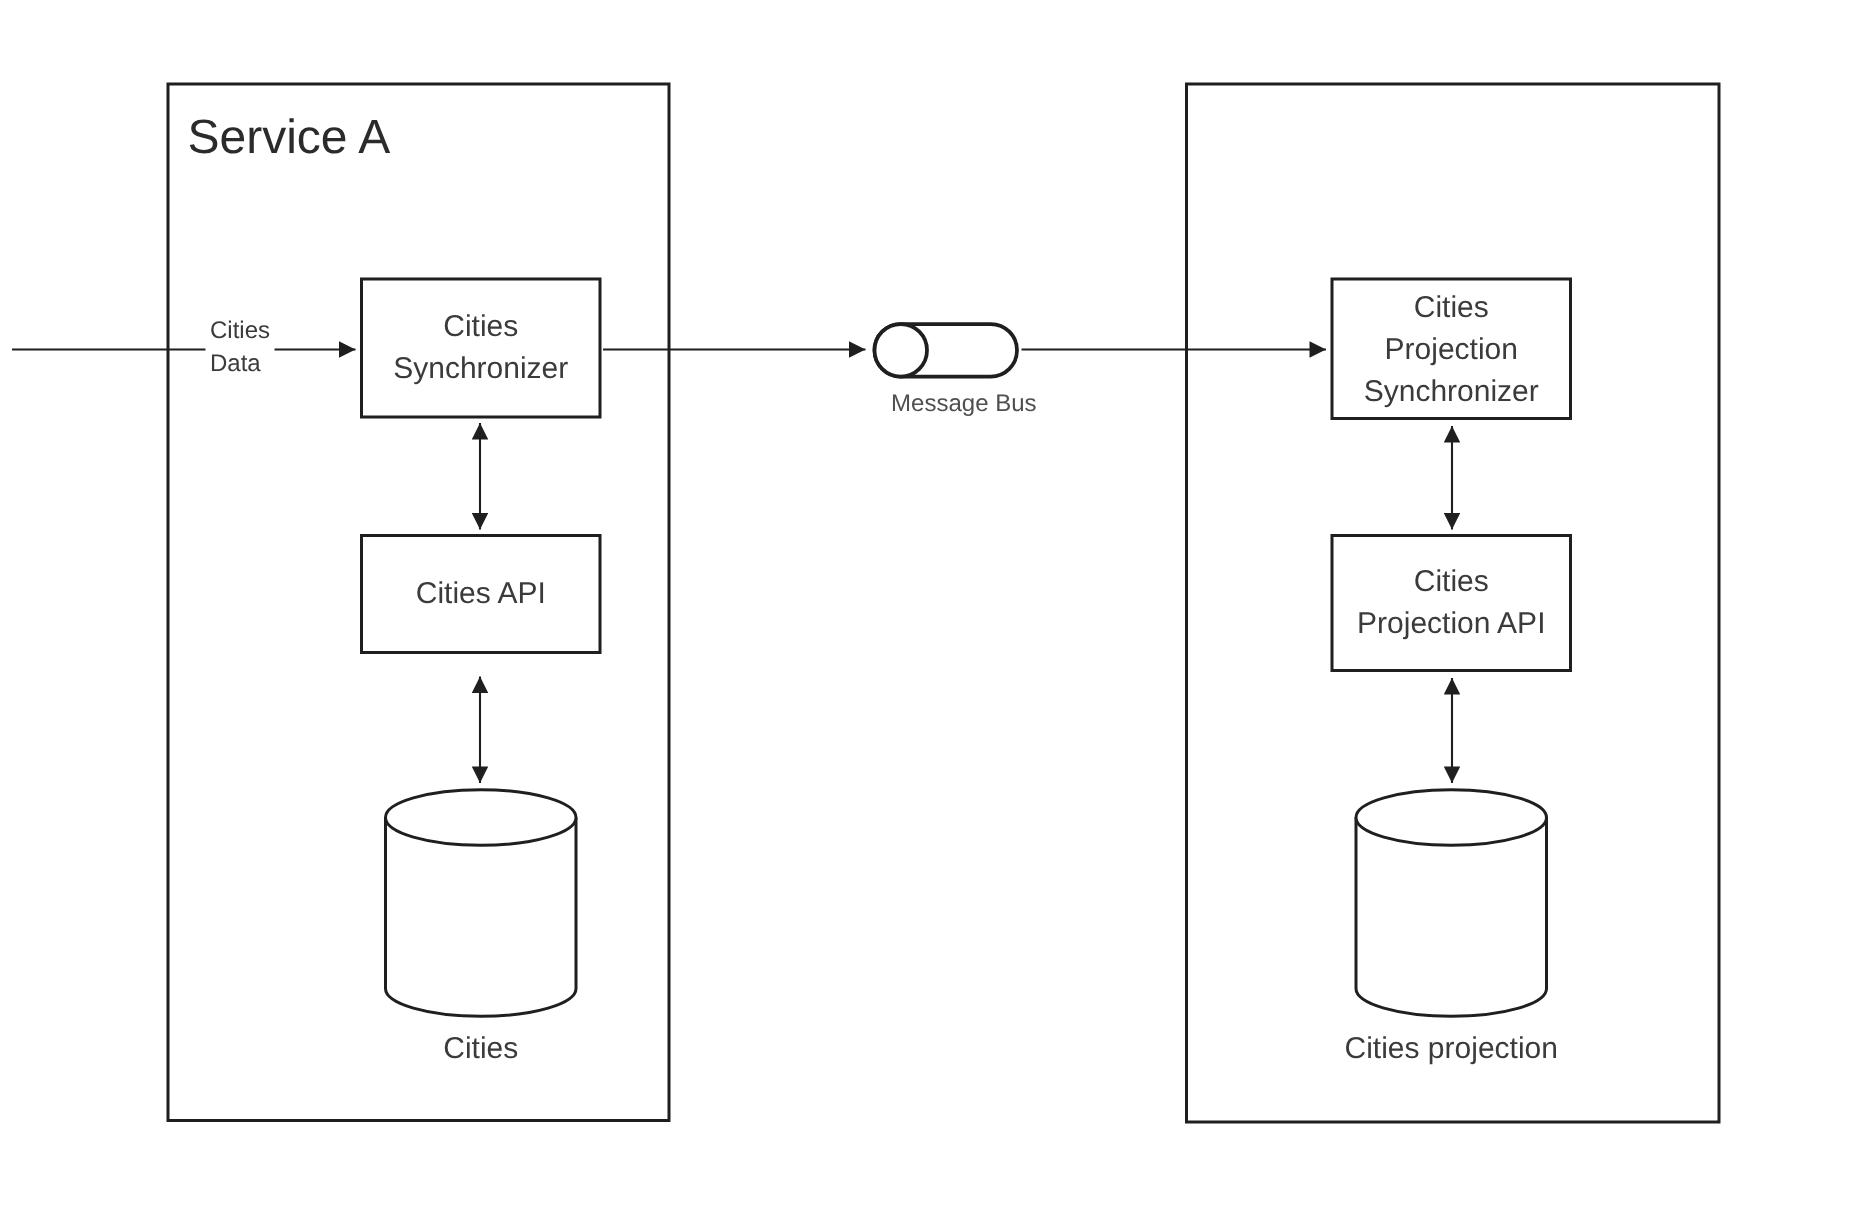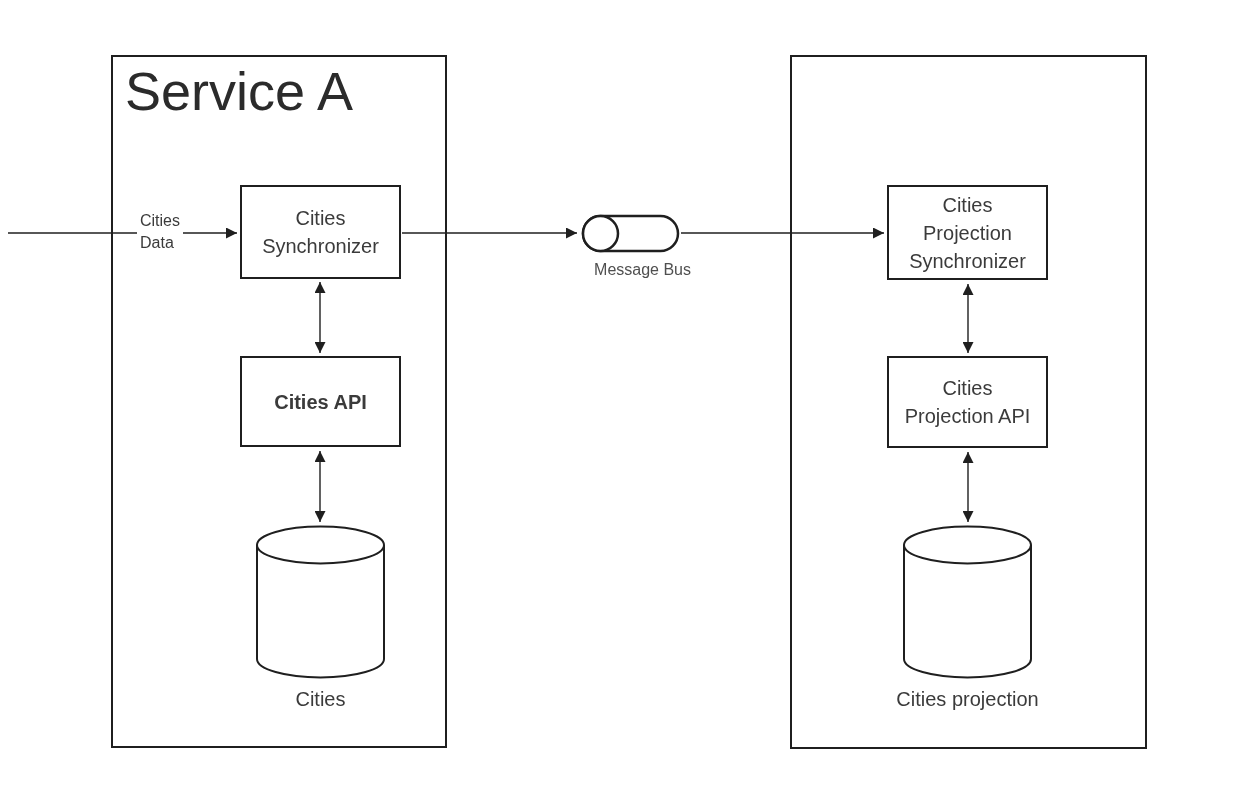"Service A" .frame-title { font-size: 54px -> 32px }
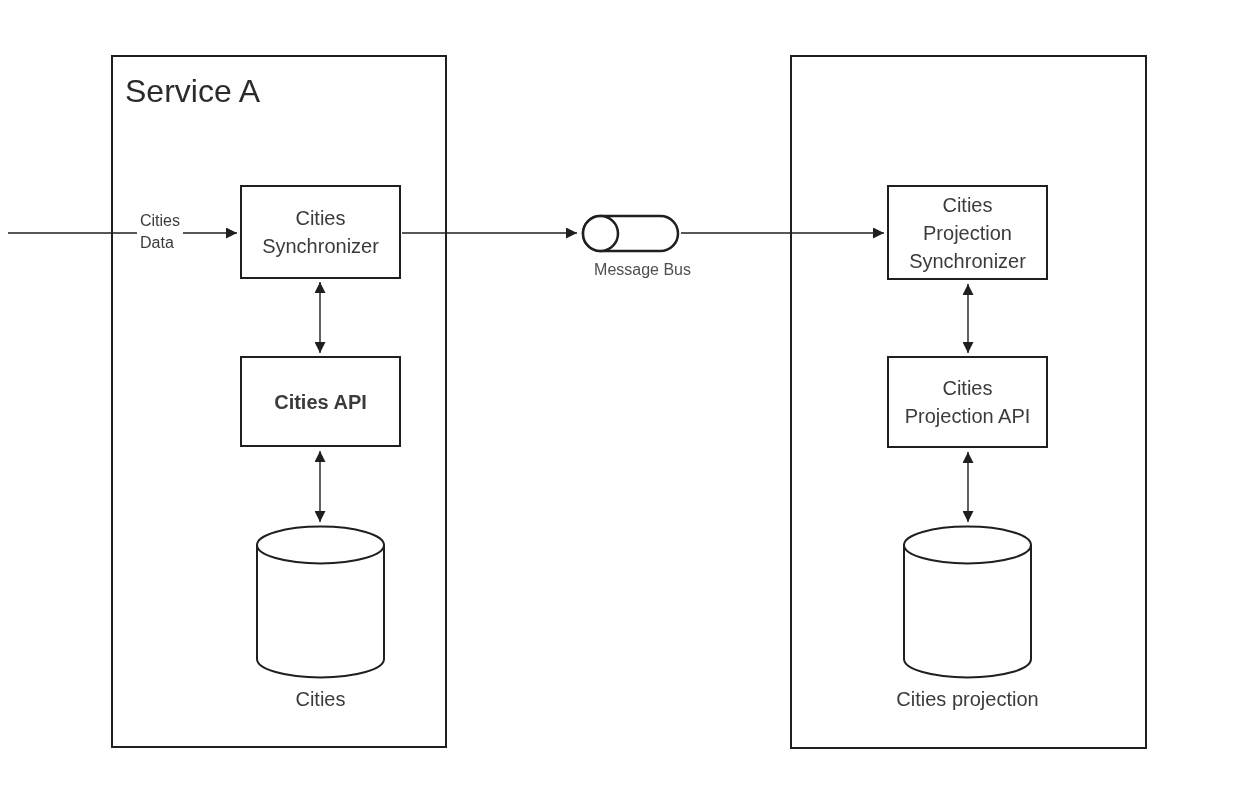"Cities API" div.node { font-weight: bold -> none; height: 91px -> 80px }
